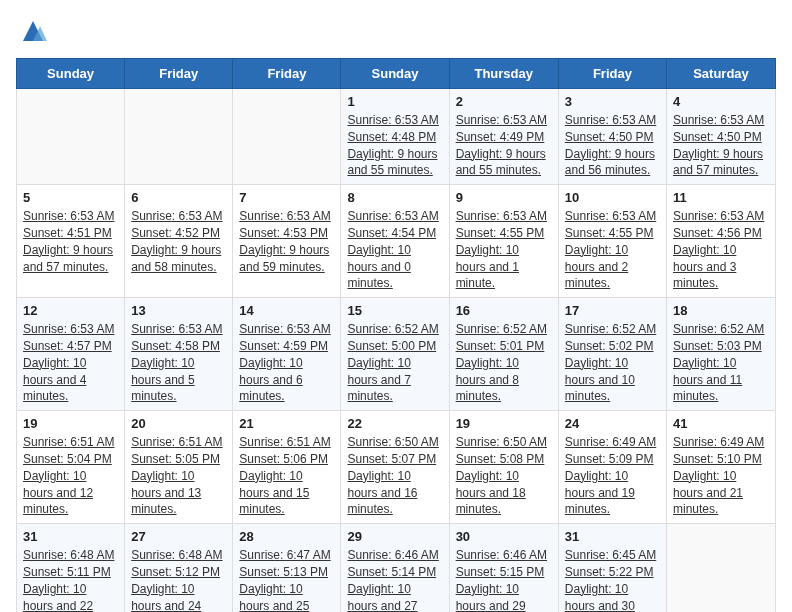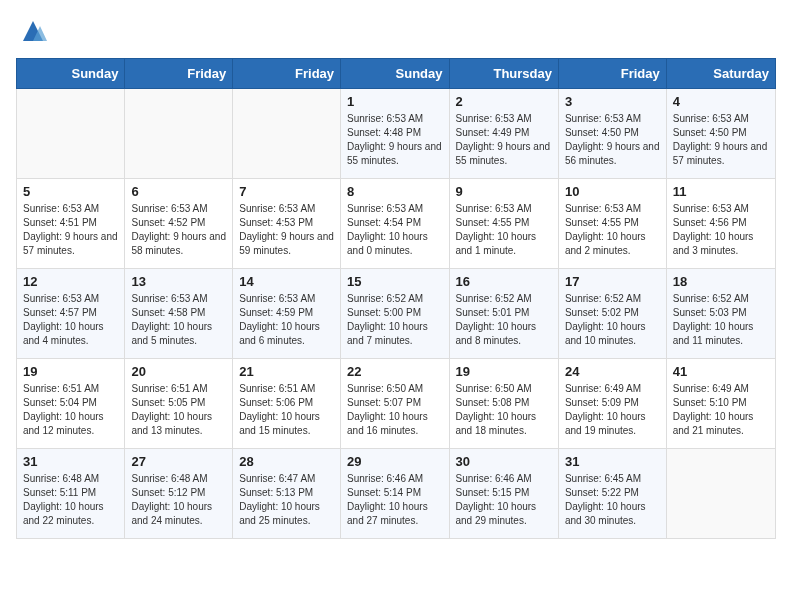"Sunday" thead th { text-align: right -> center }
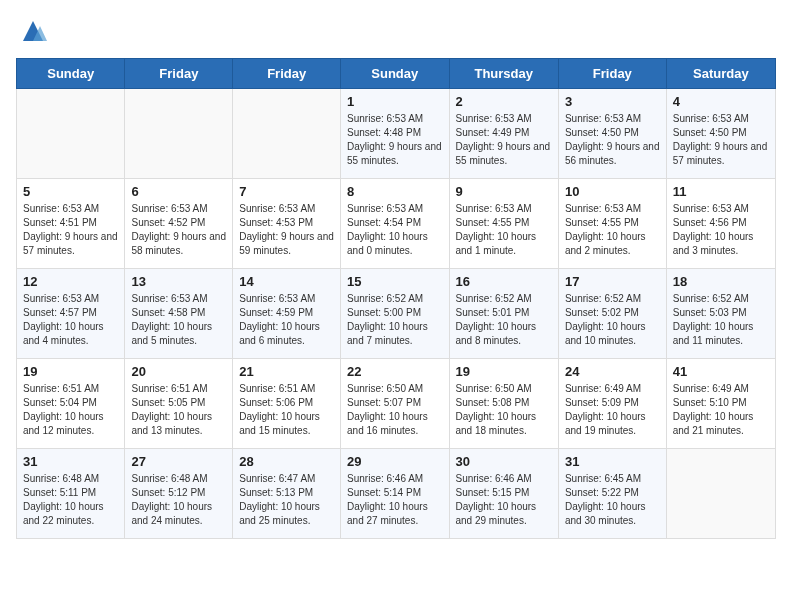"Sunrise: 6:53 AM" .cell-content { font-size: 10px -> 12px; text-decoration: none -> underline }
